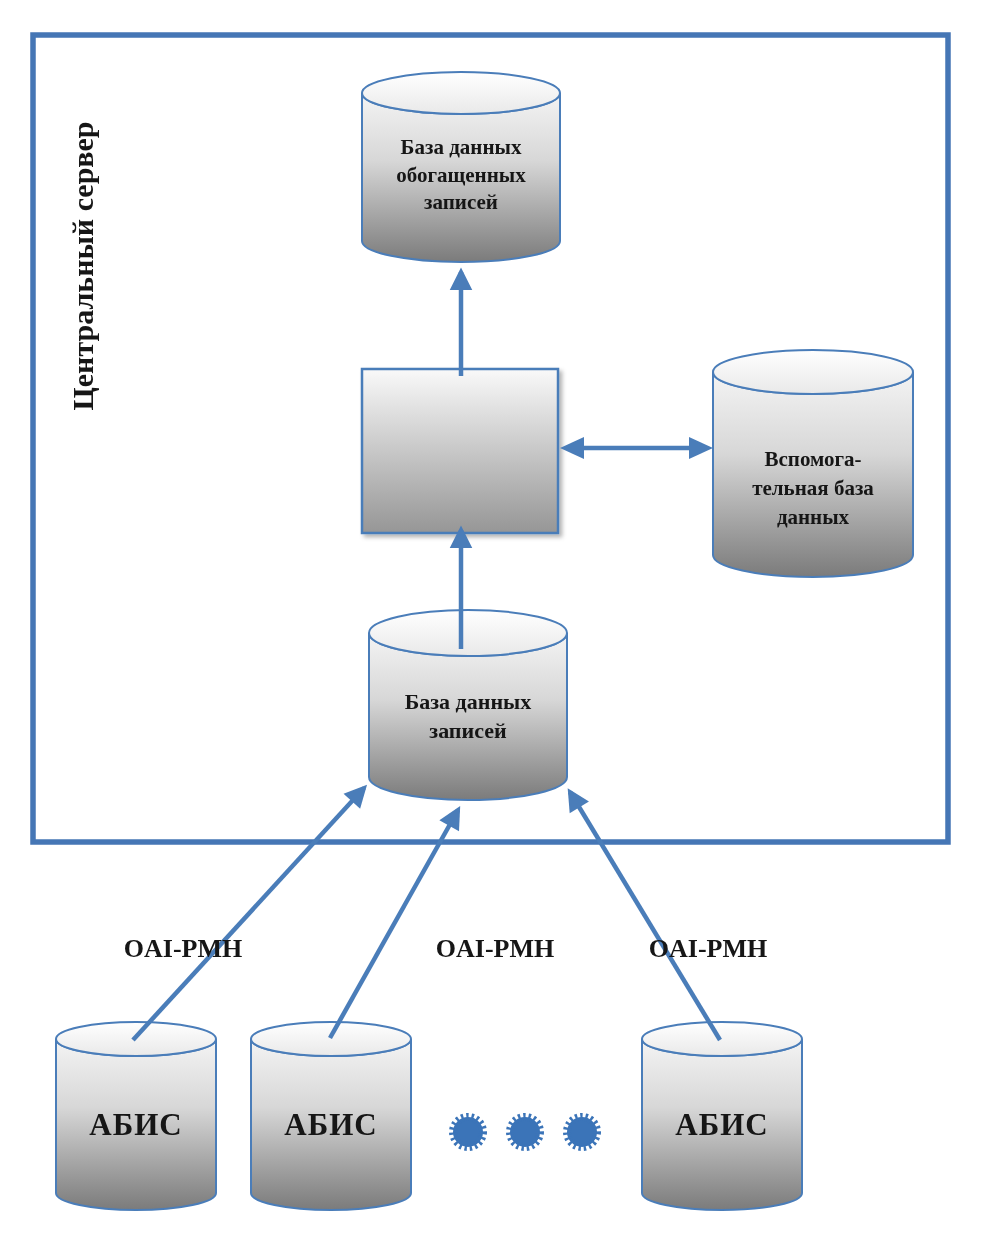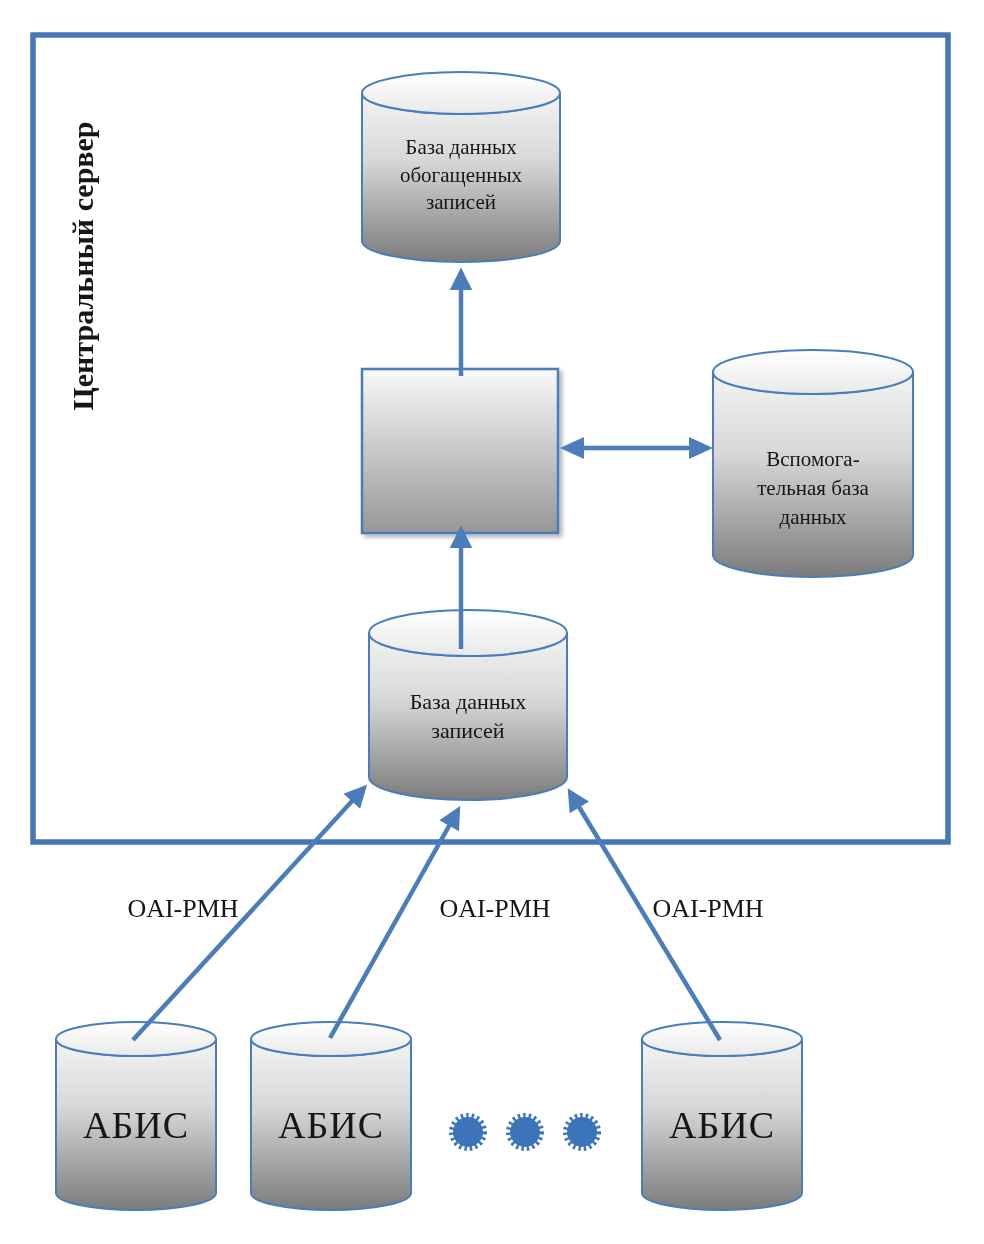"База данных" .lbl { font-weight: none -> bold }
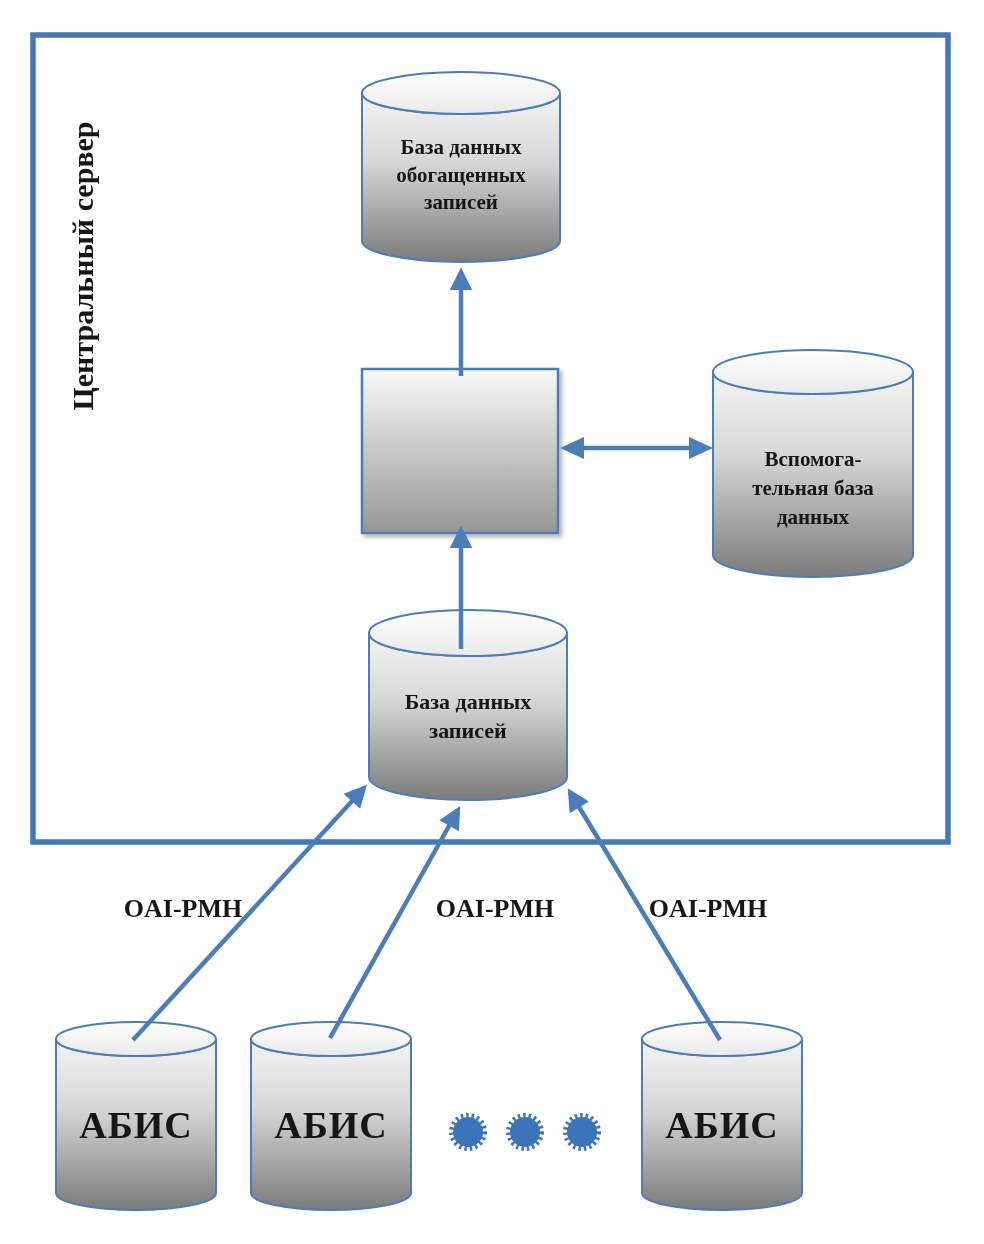"OAI-PMH" .lbl-oai { margin-top: none -> 40px }
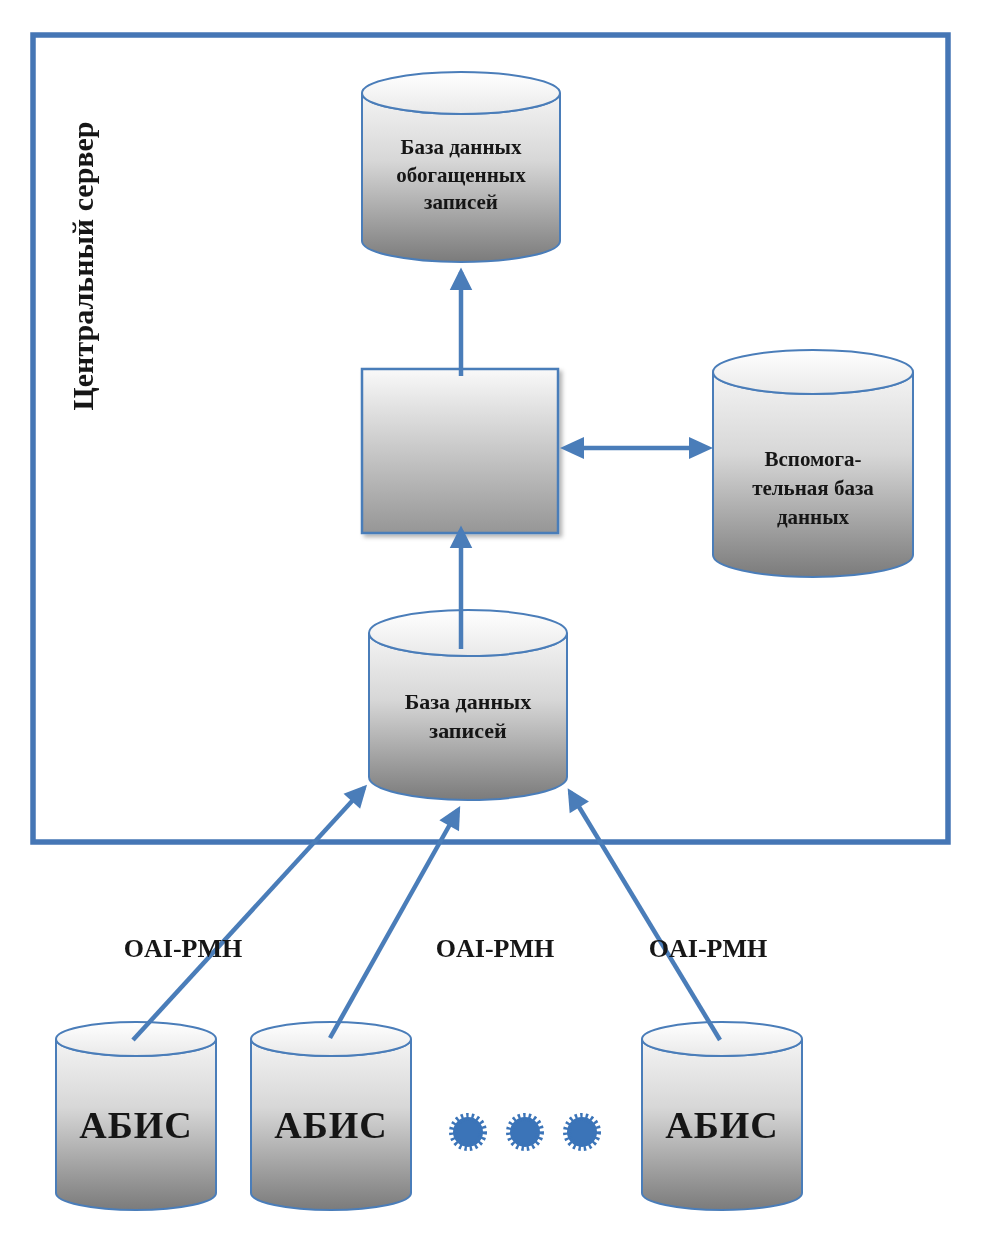"АБИС" .lbl-abis { font-size: 38px -> 31px }
